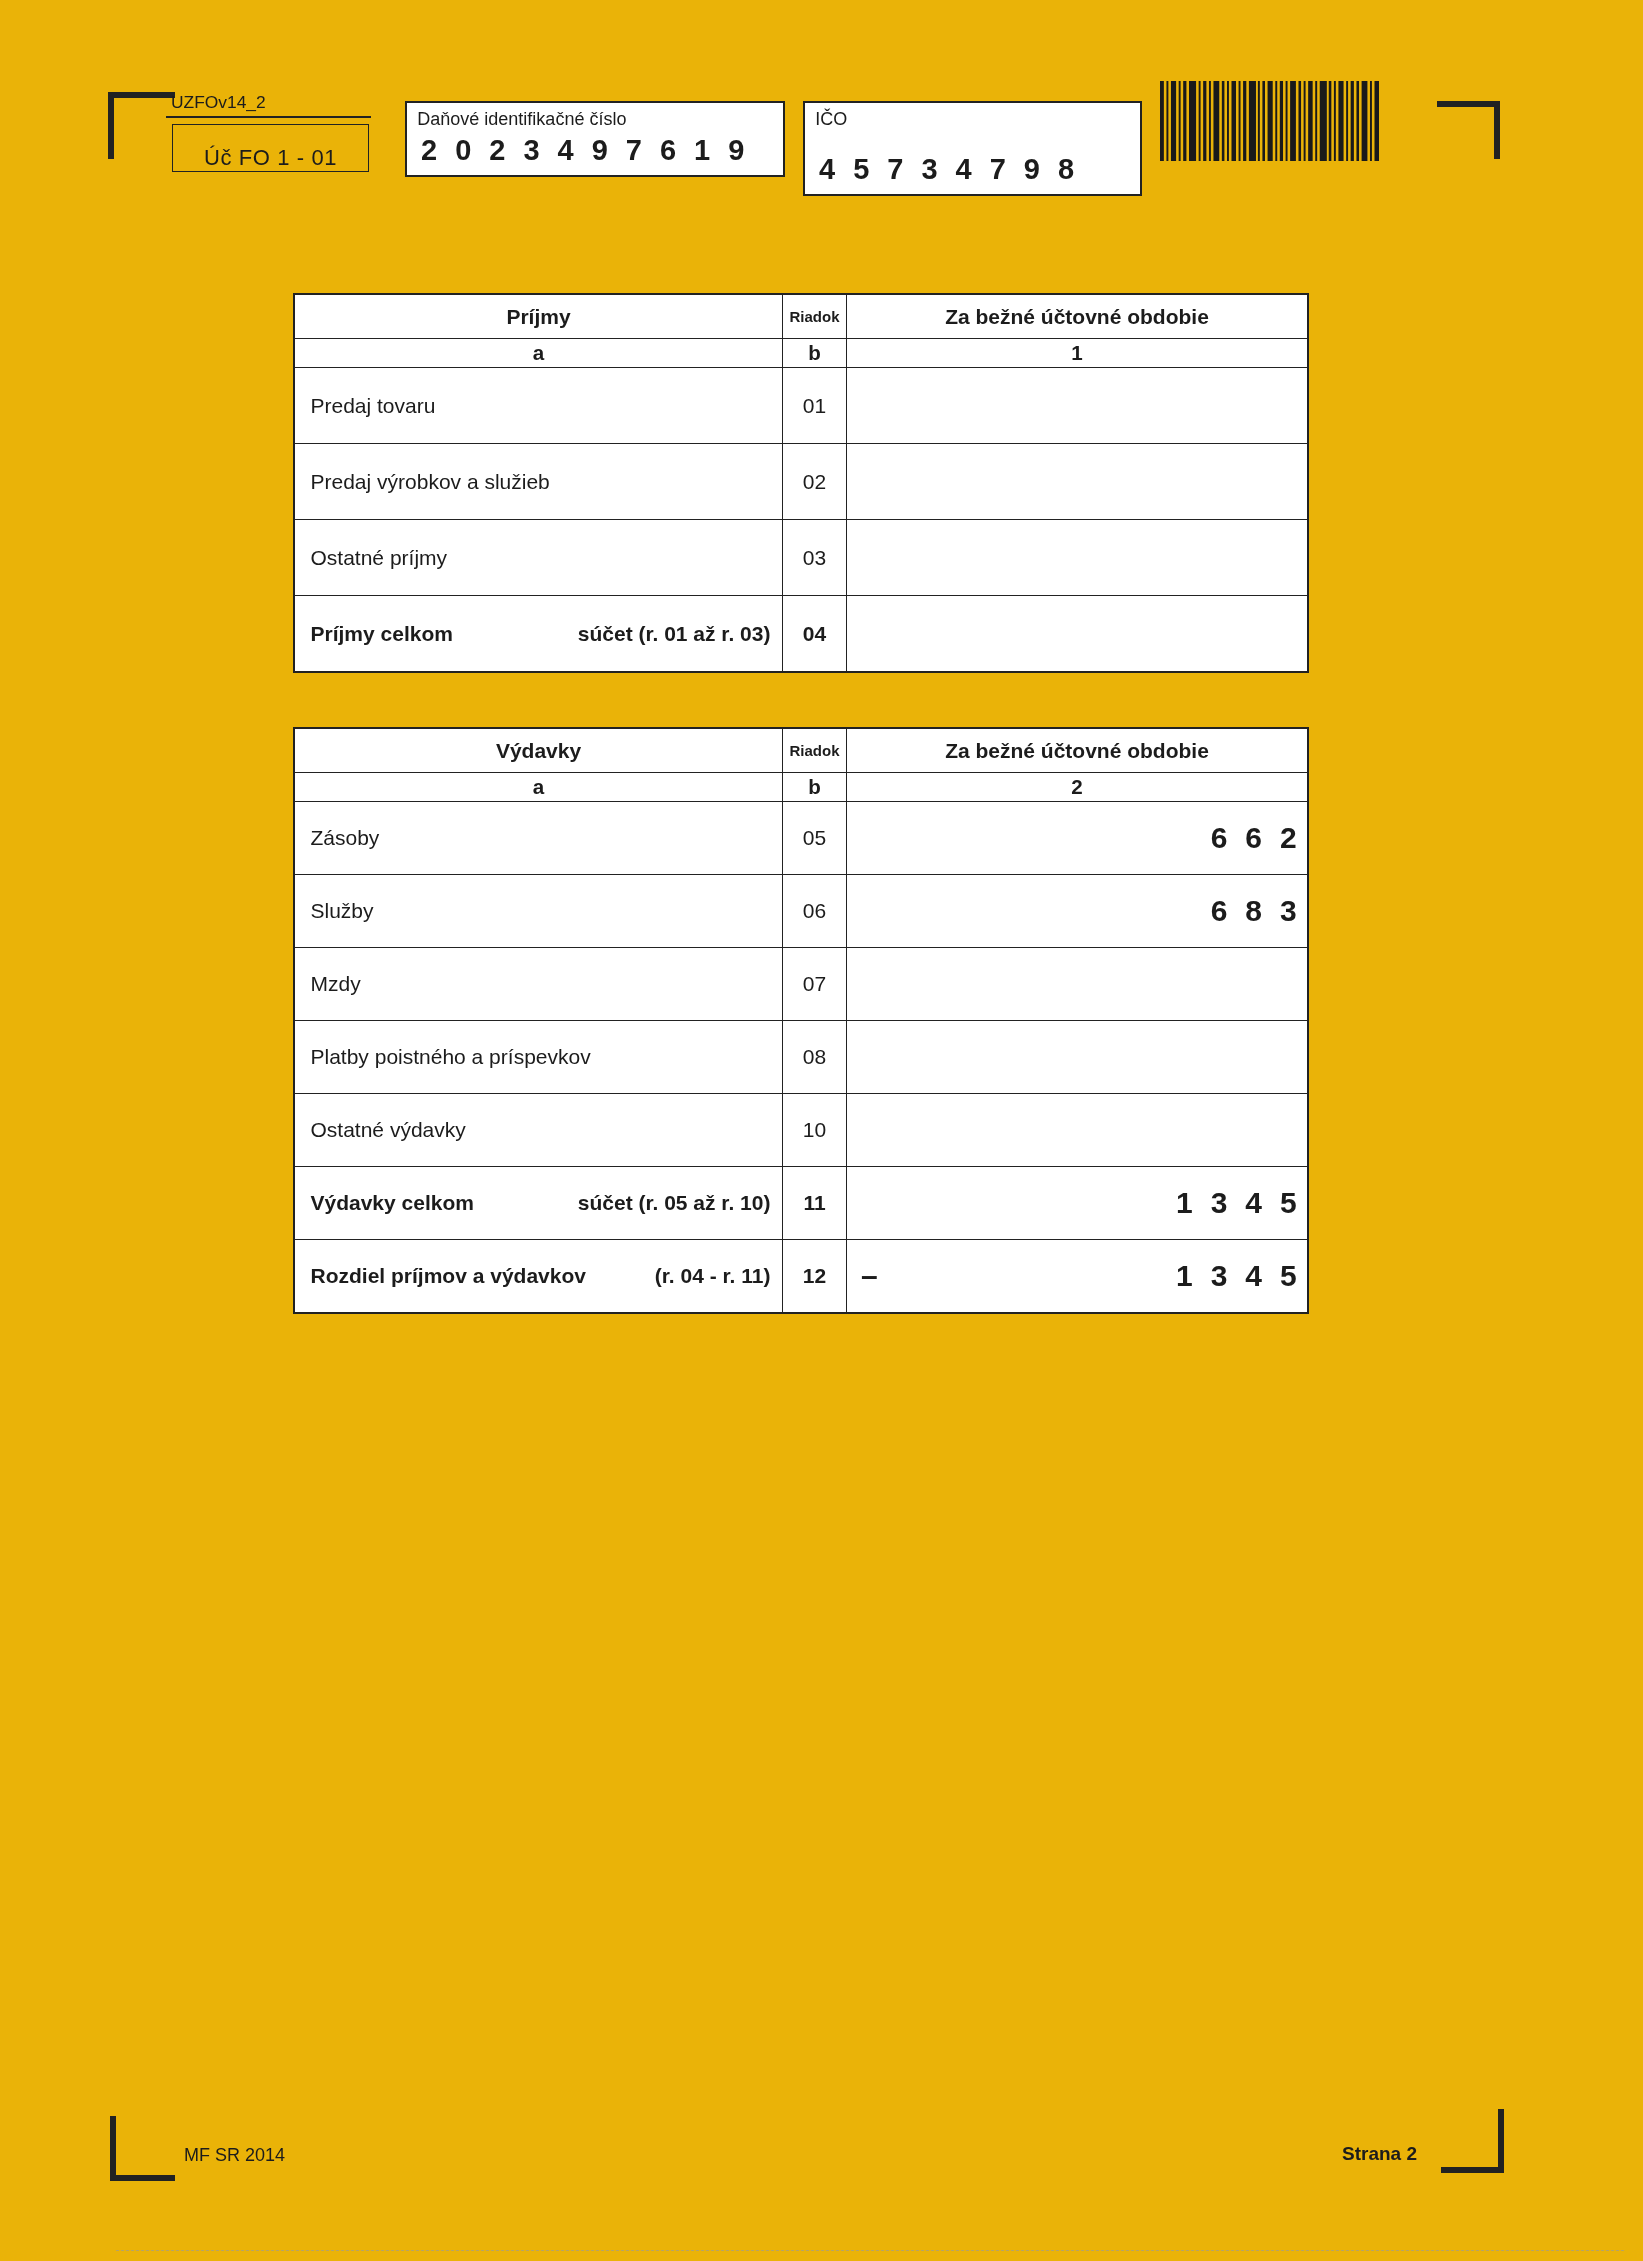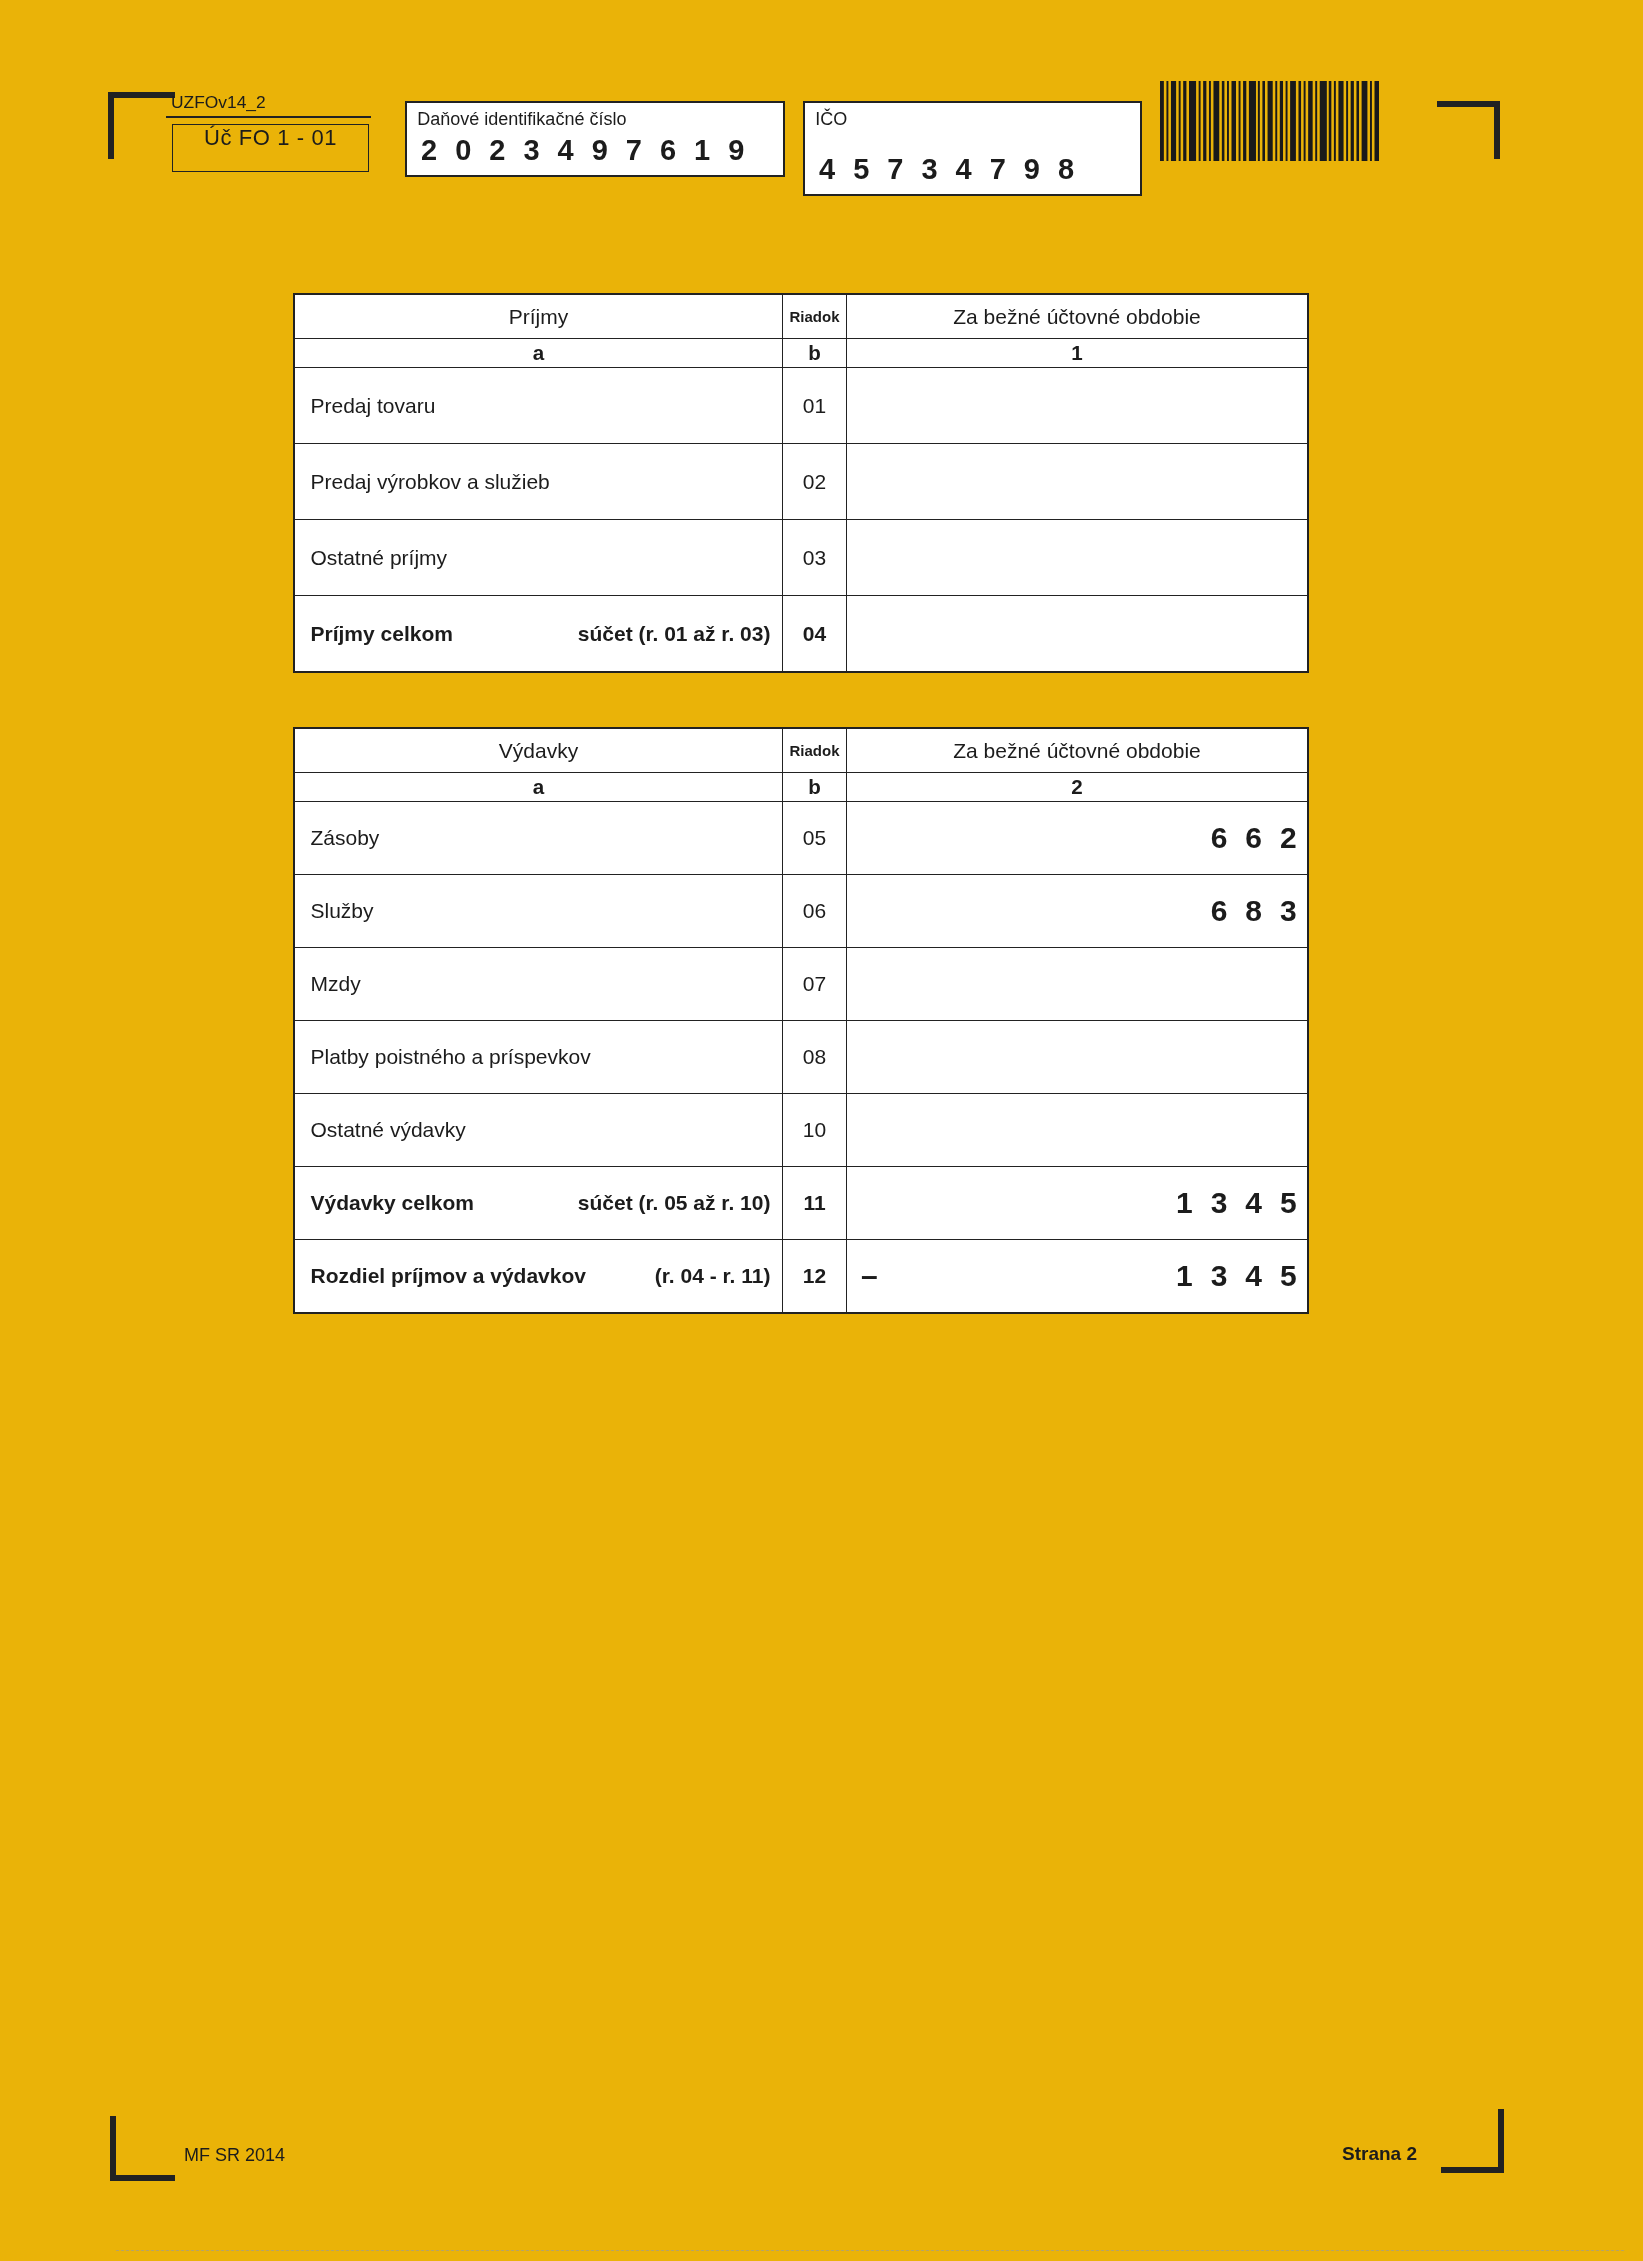"Úč FO 1 - 01" .form-id-box { align-items: flex-start -> flex-end }
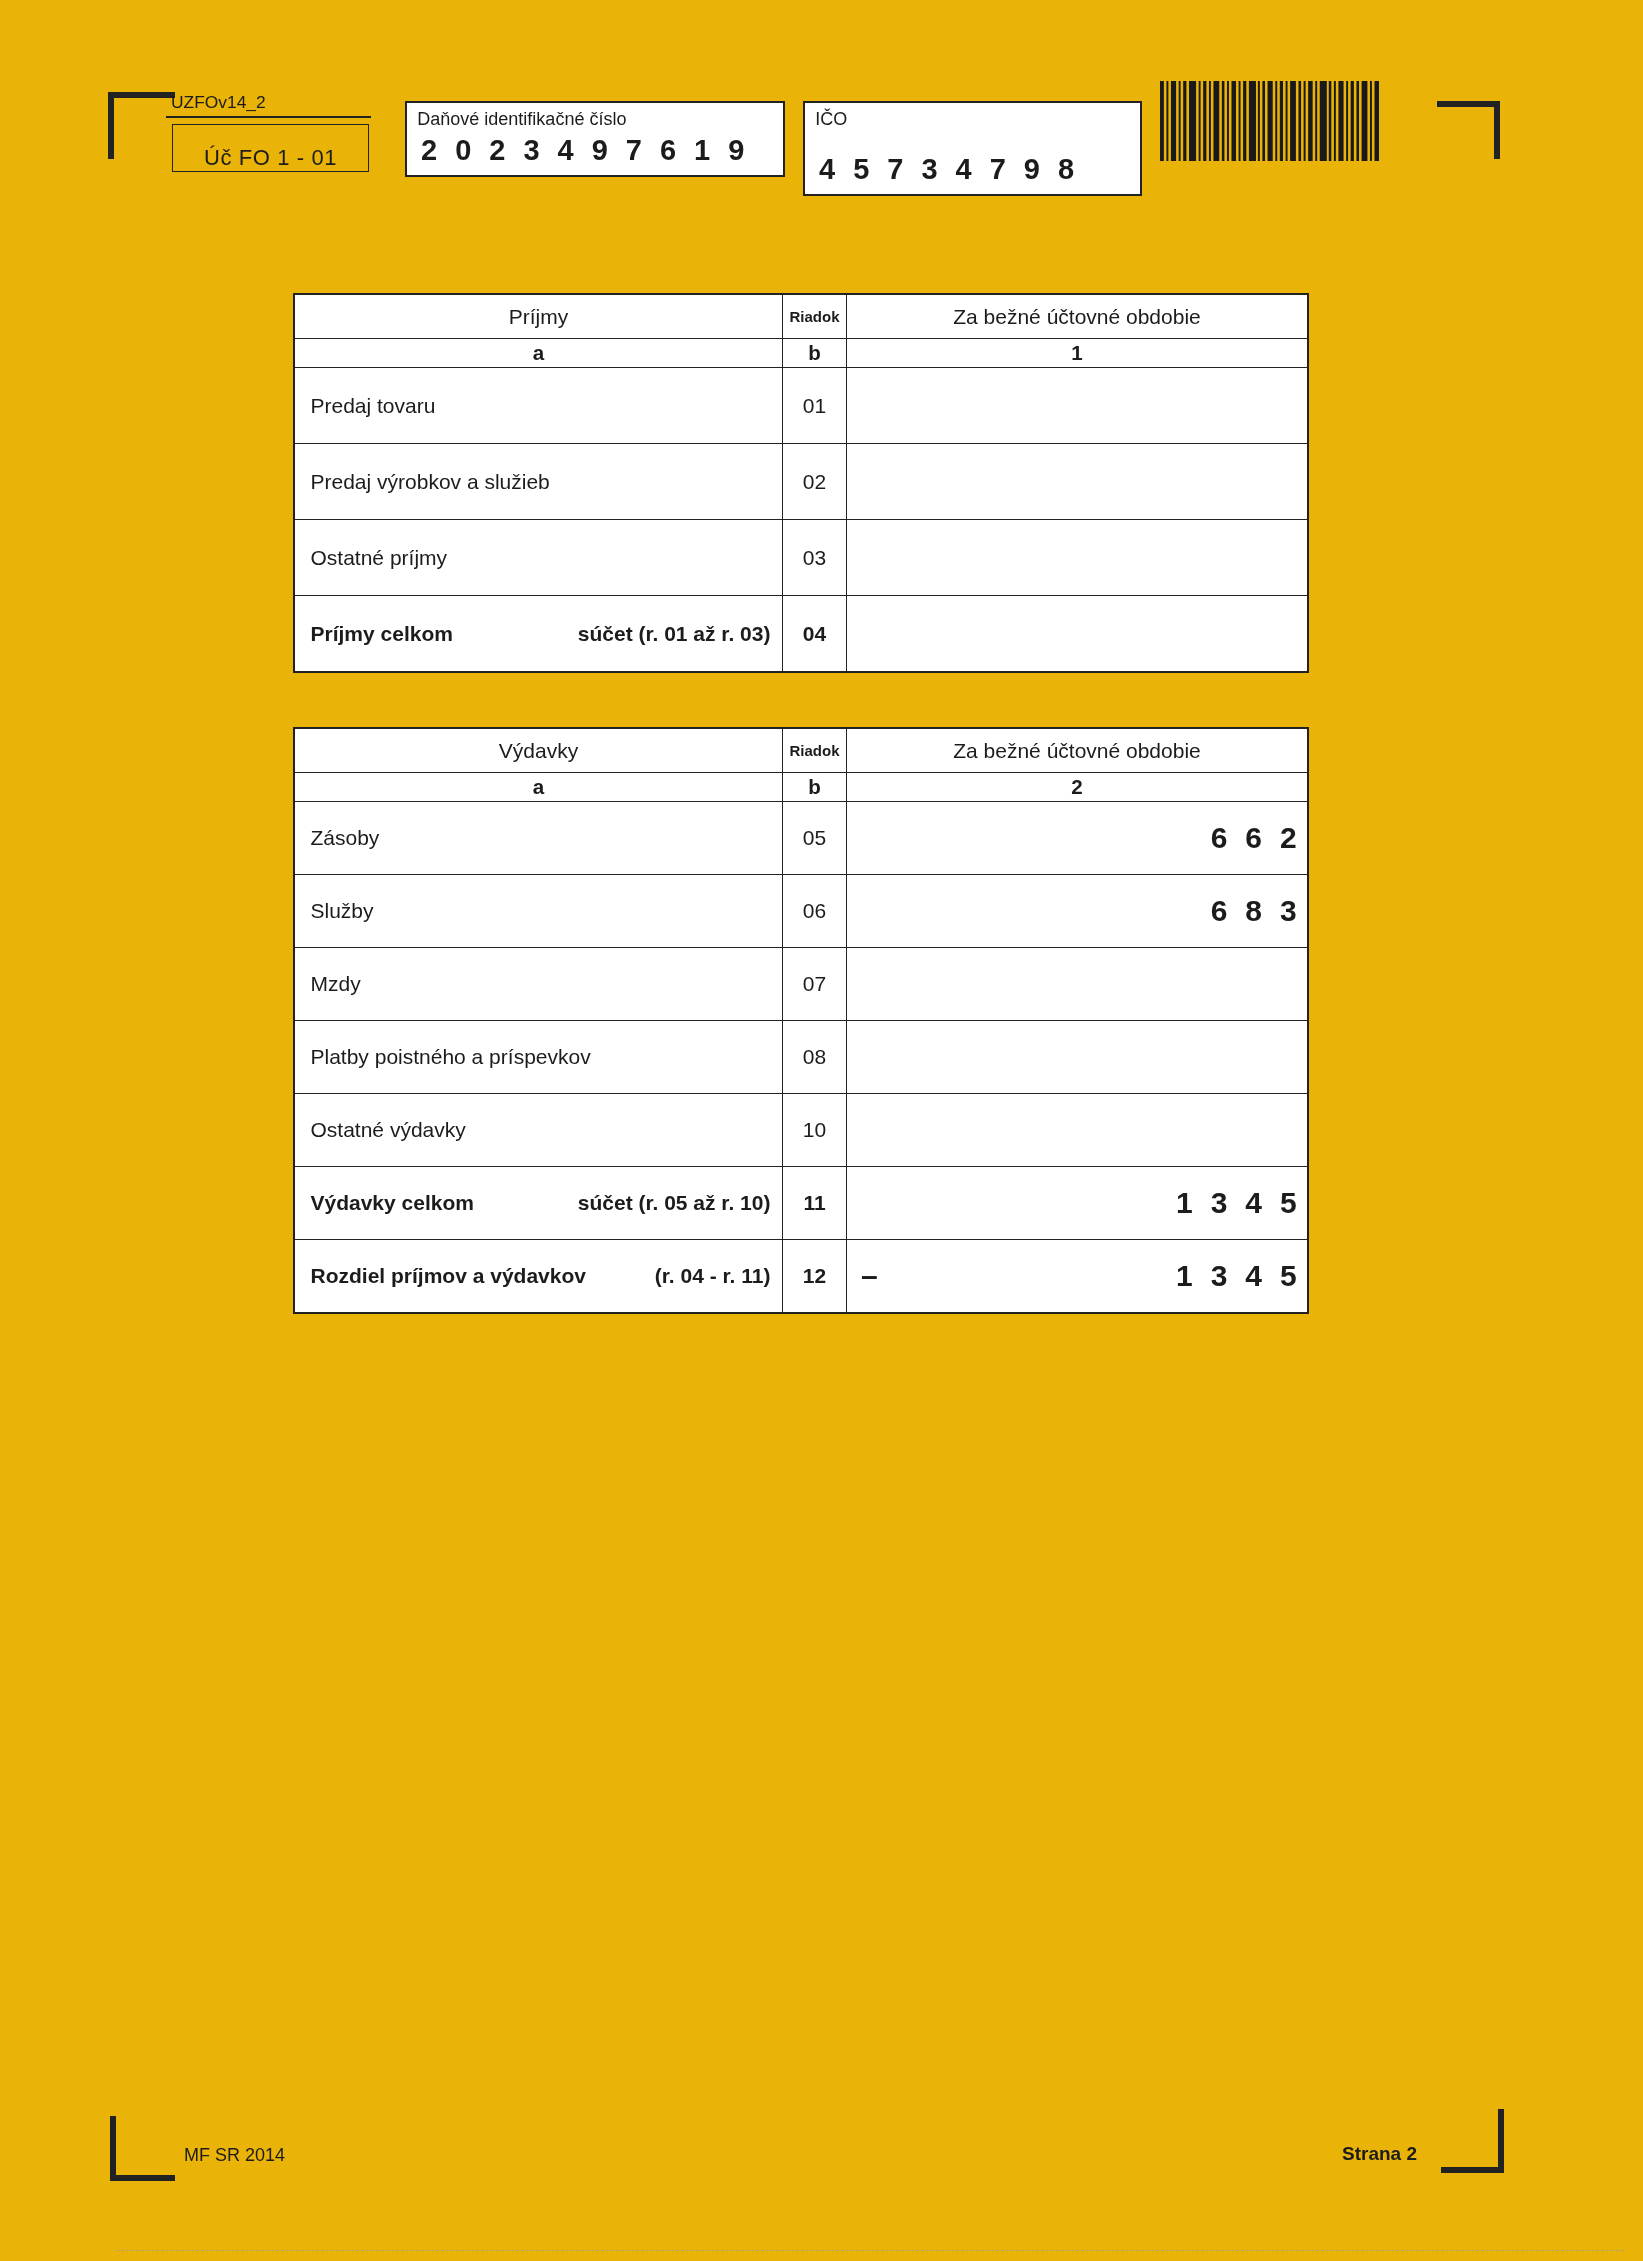"Príjmy" .ht { font-weight: normal -> bold }
